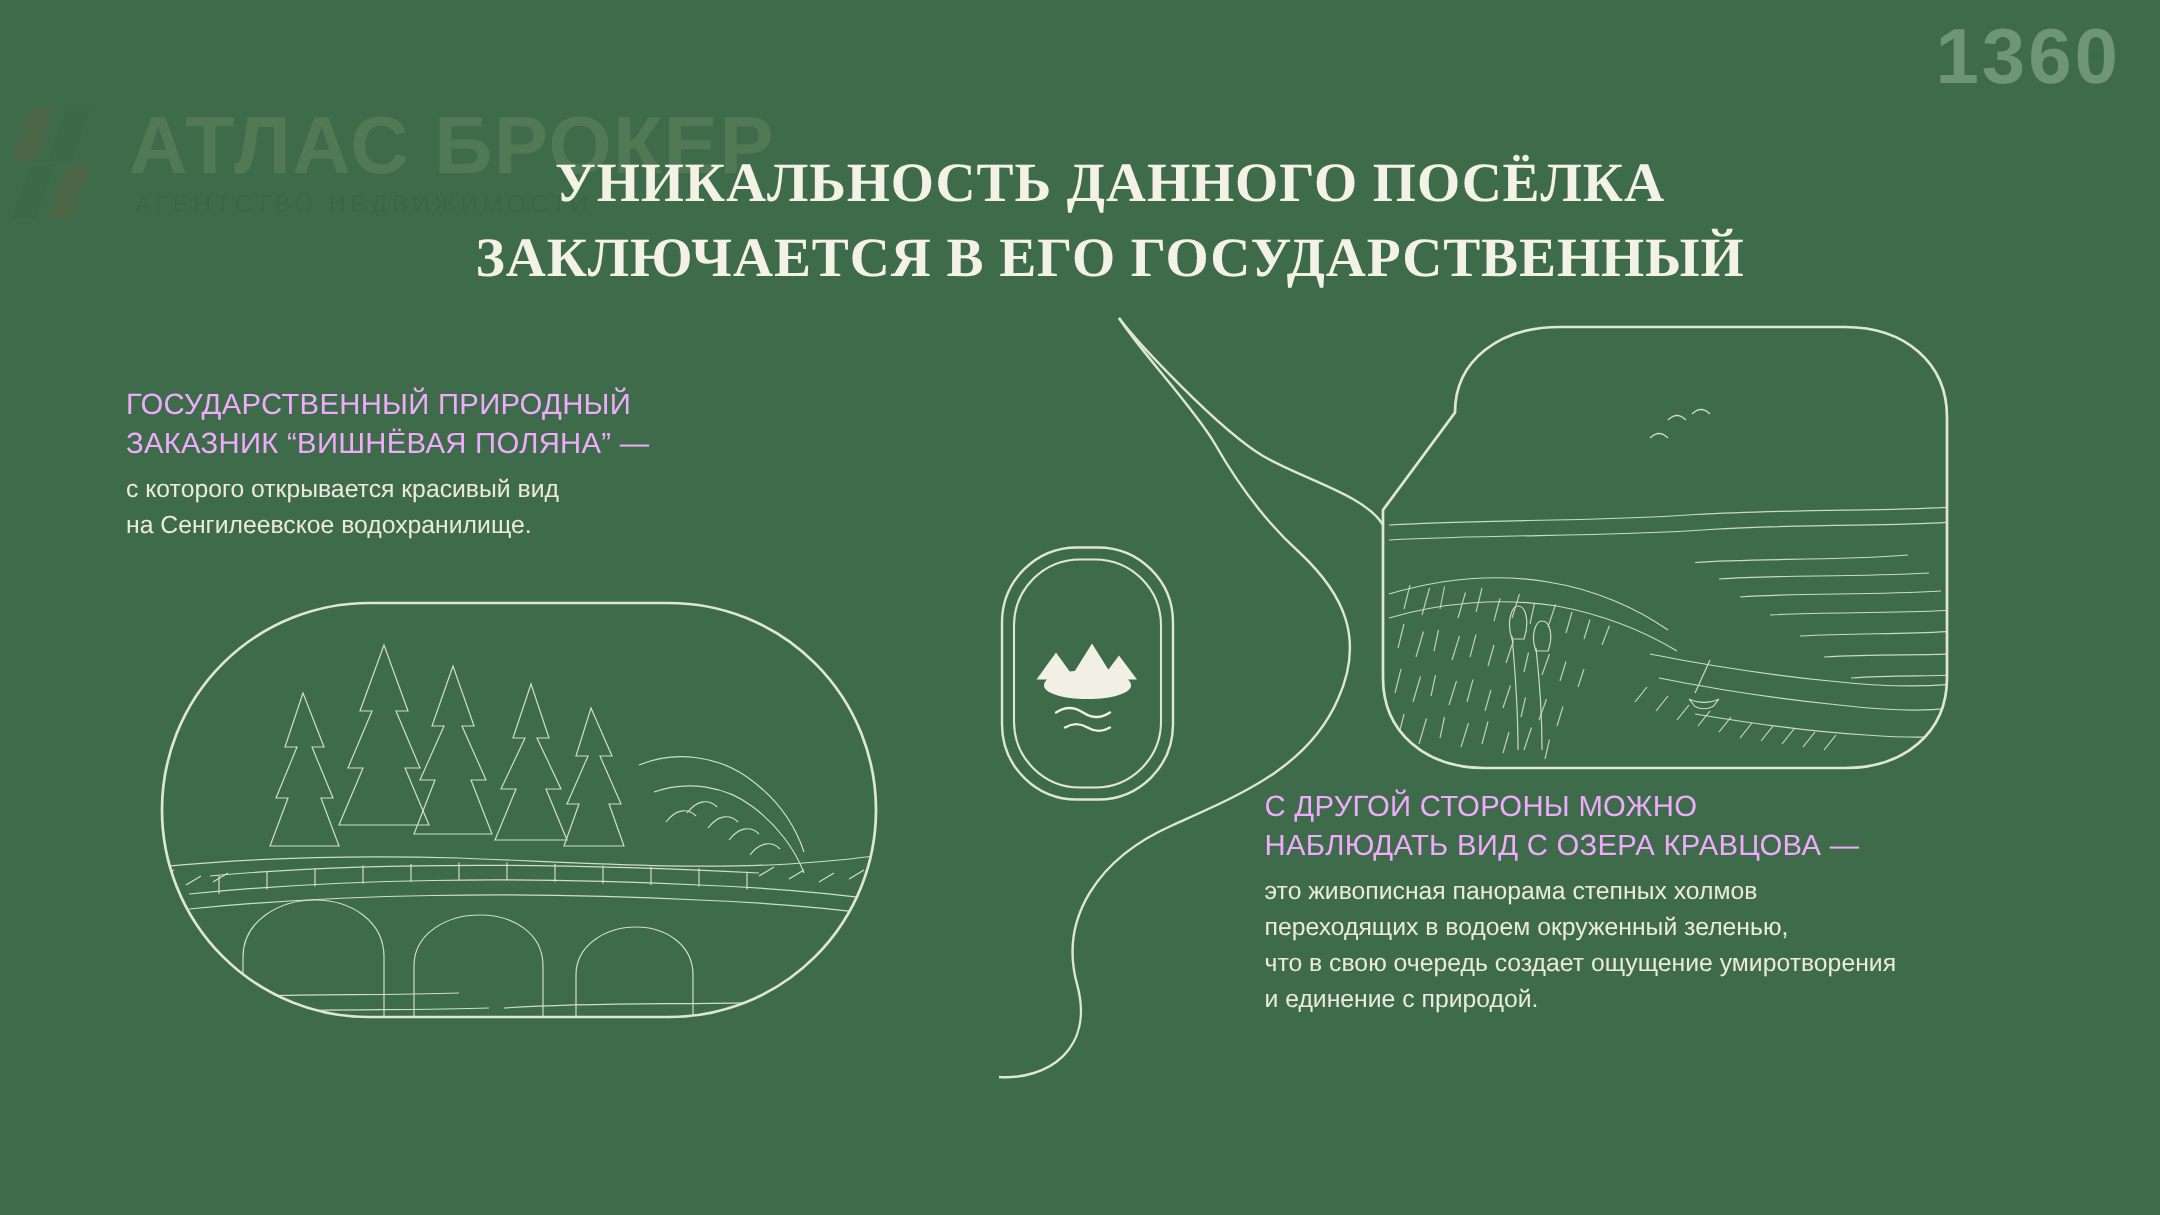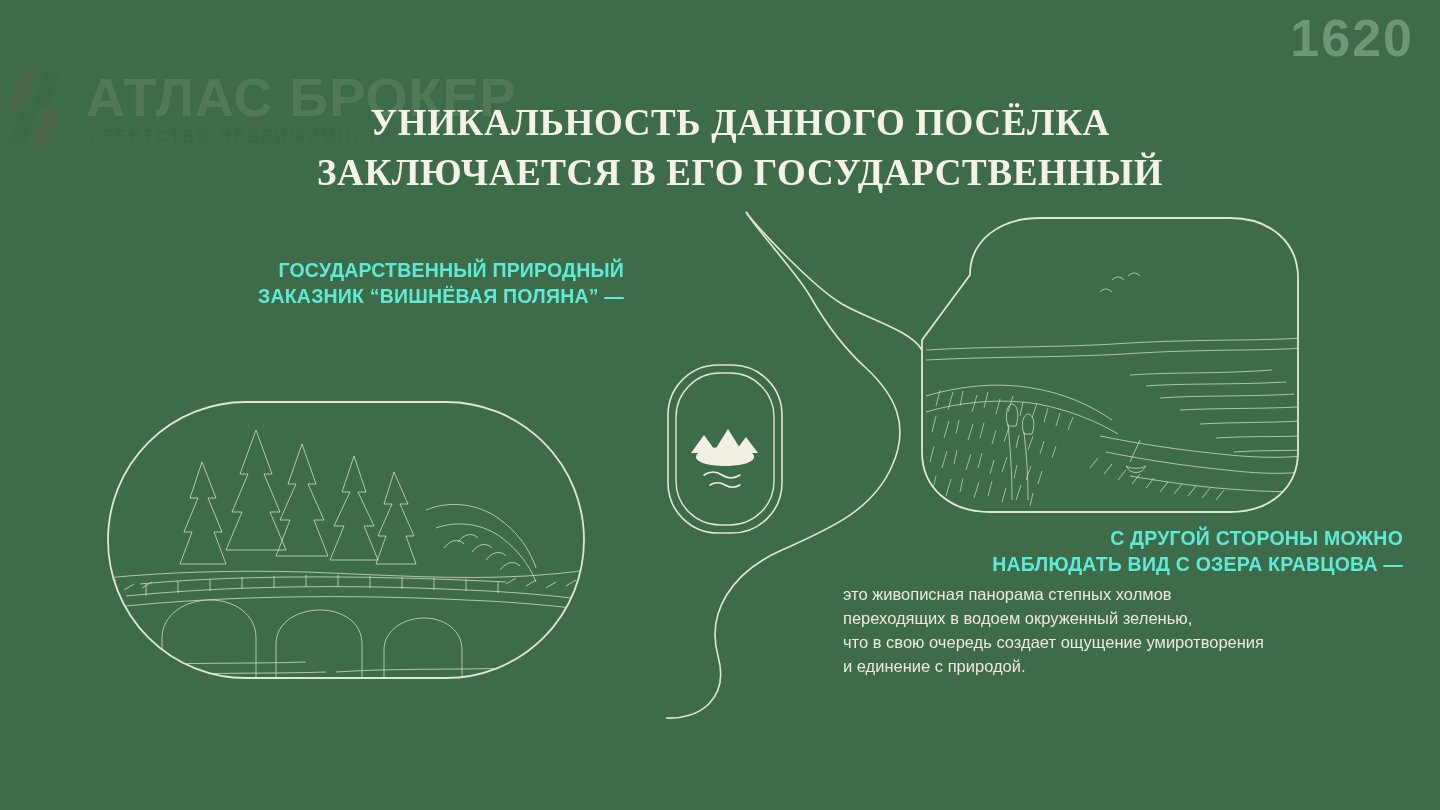"1620" div.slide-number { text: 1620 -> 1360 }
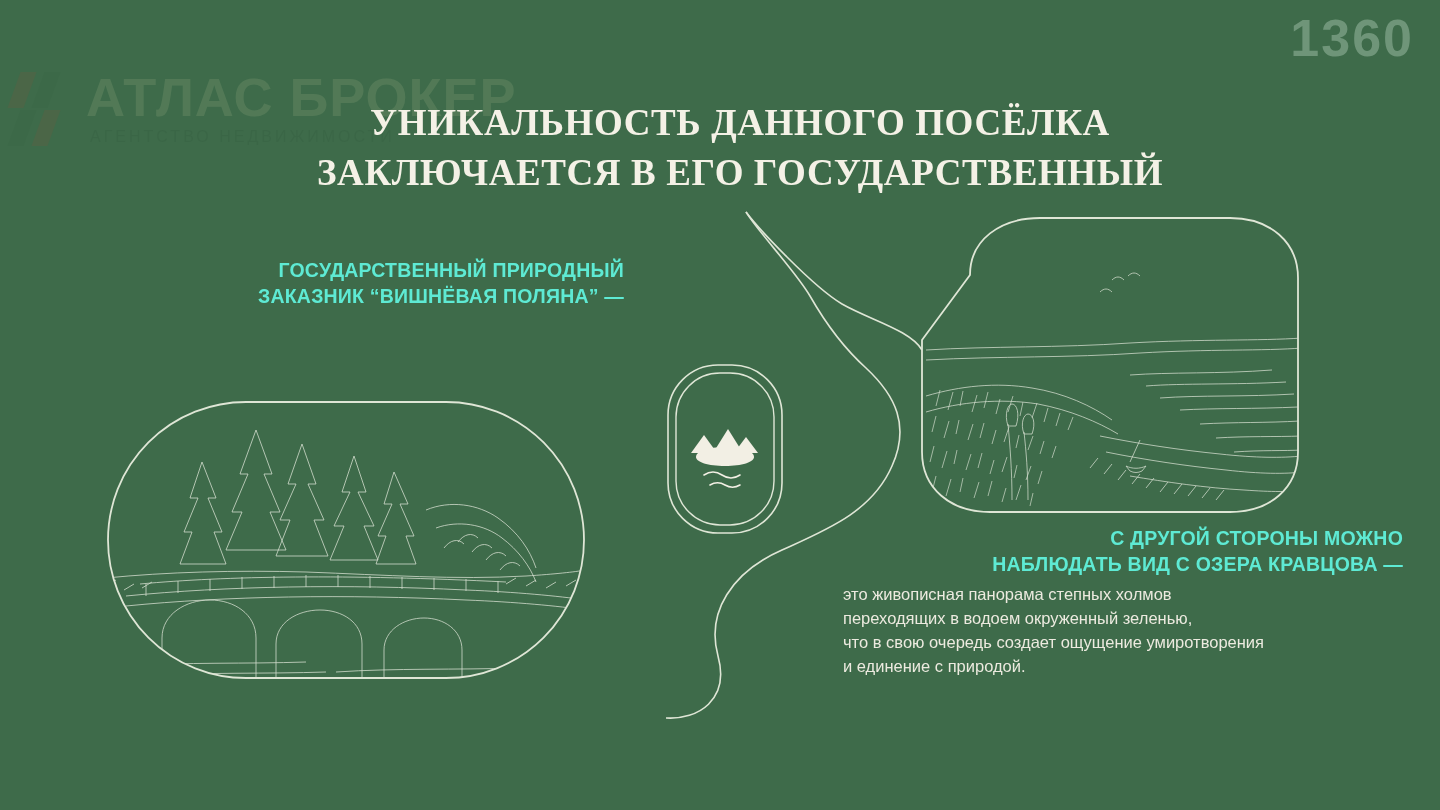"ГОСУДАРСТВЕННЫЙ ПРИРОДНЫЙ" .block .lead { color: #5eead4 -> #f0abfc; font-weight: 700 -> 400; text-align: right -> none }
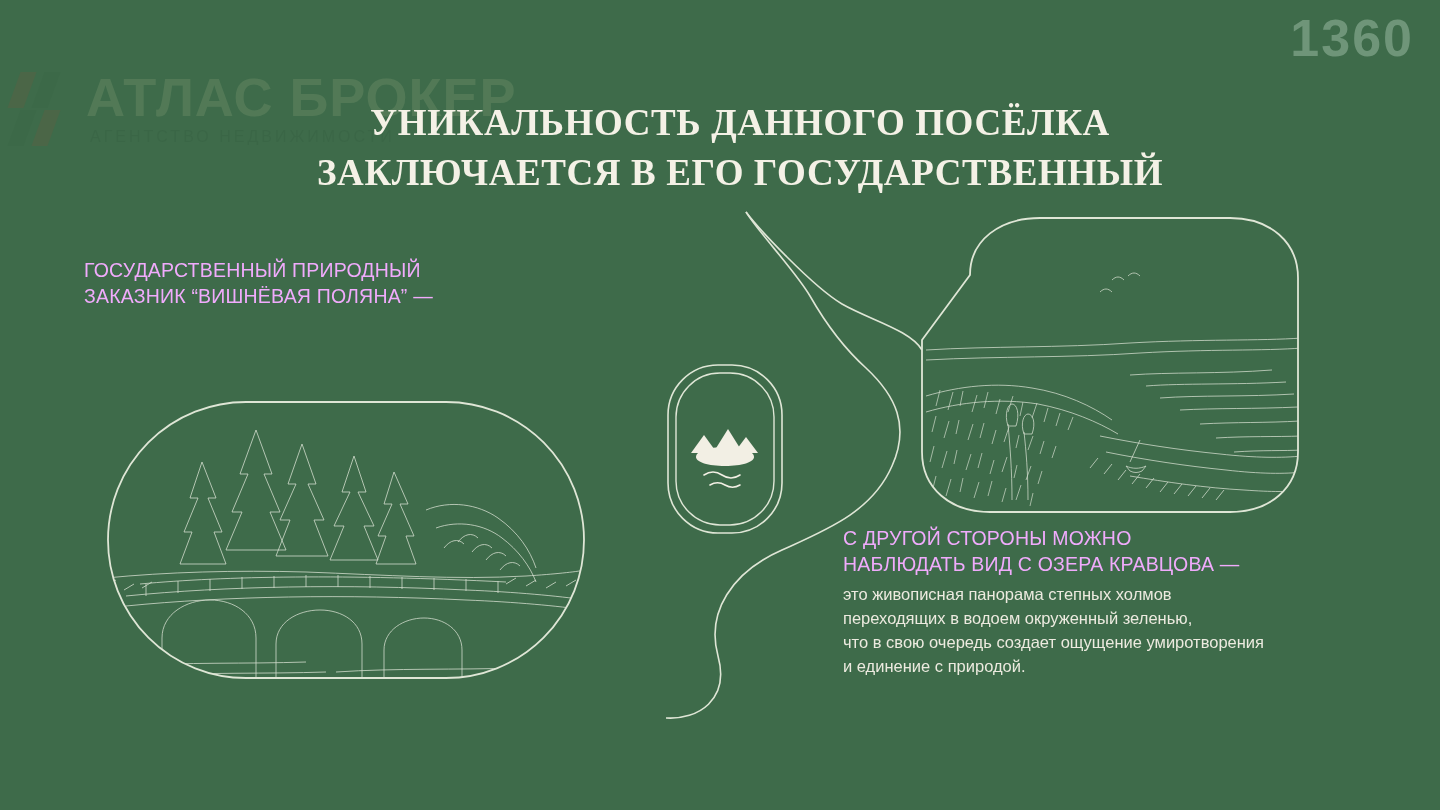"с которого открывается красивый вид" p.body { html: none -> <p>с которого открывается красивый вид на Сенгилеевское водохранилище.</p> }
